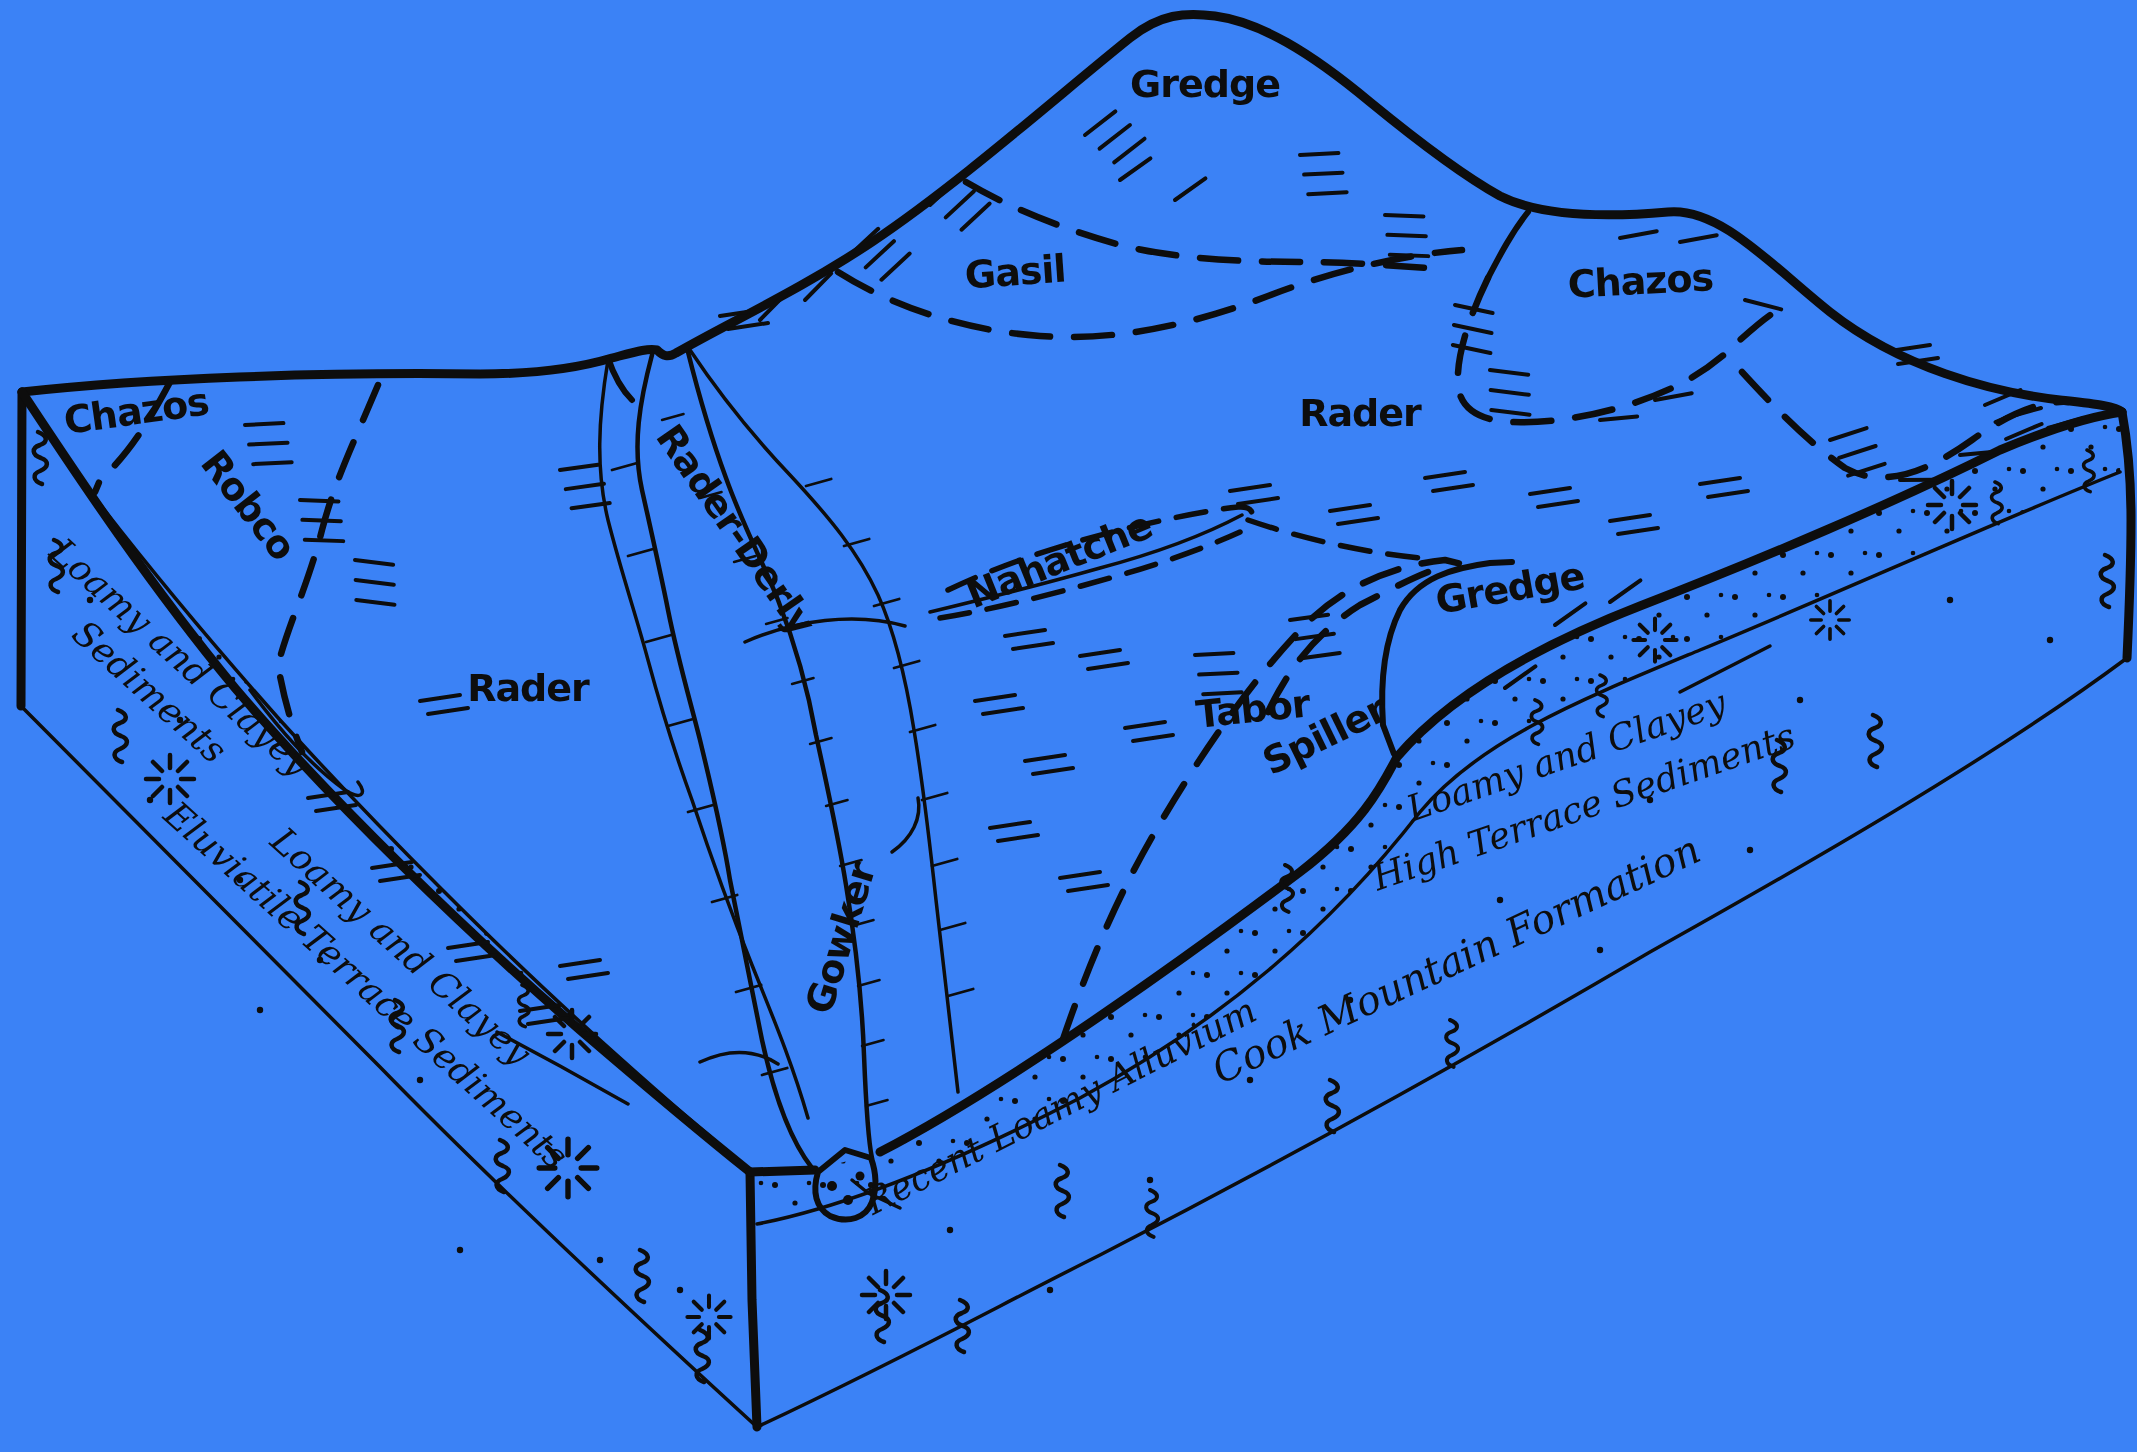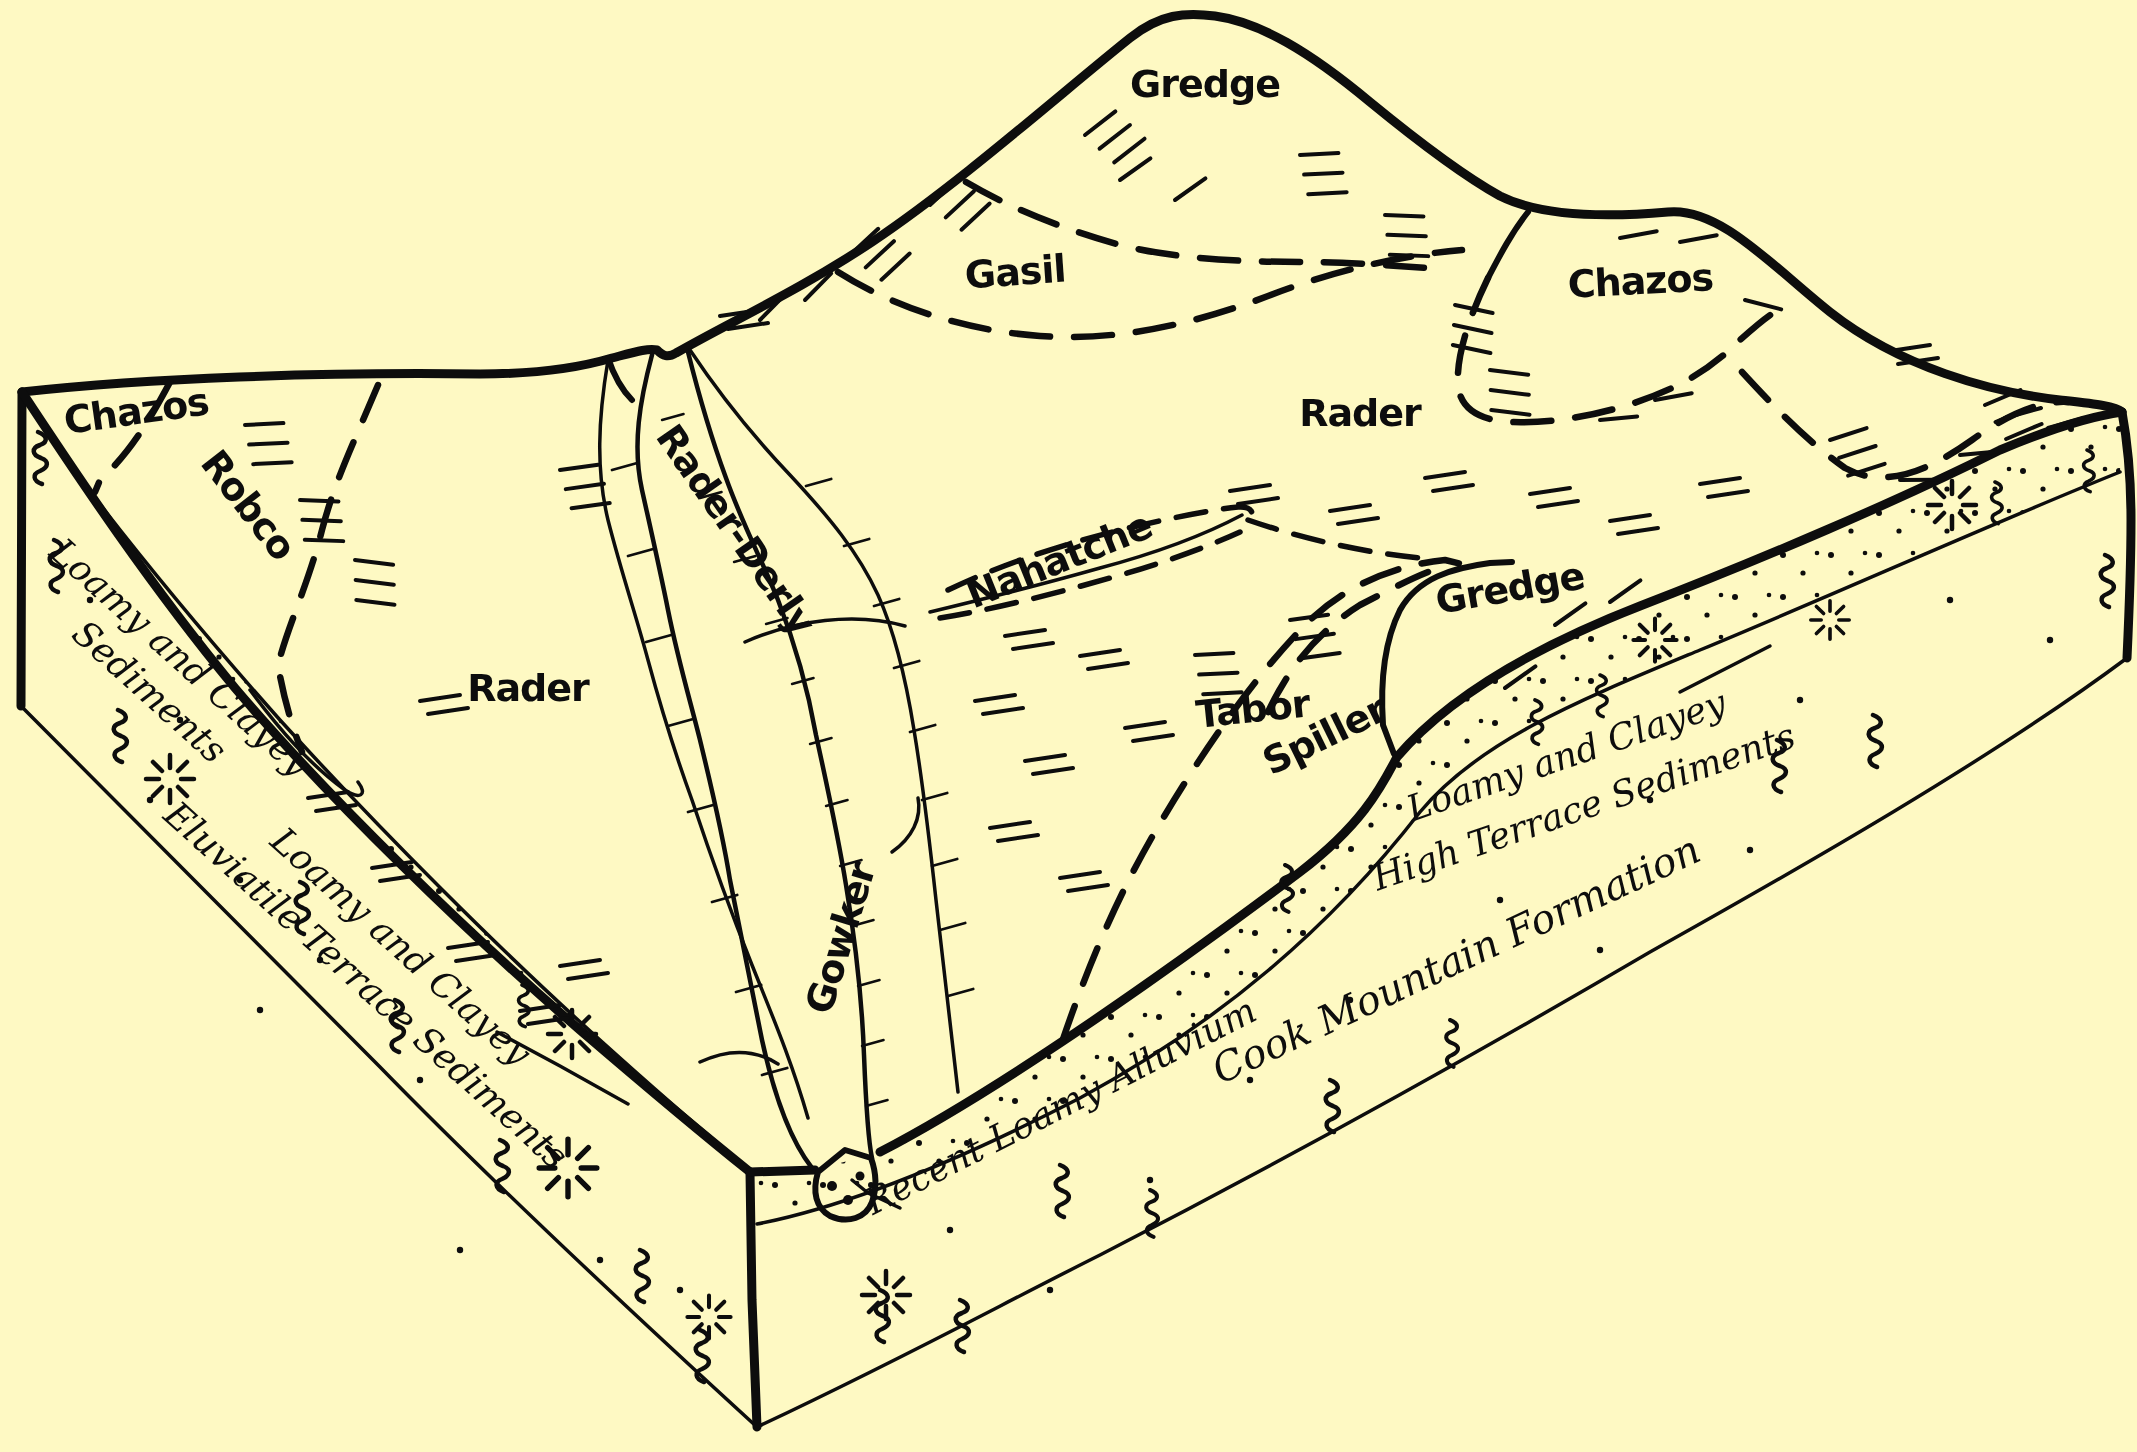"Gredge" .stage { background: #fef9c3 -> #3b82f6 }
